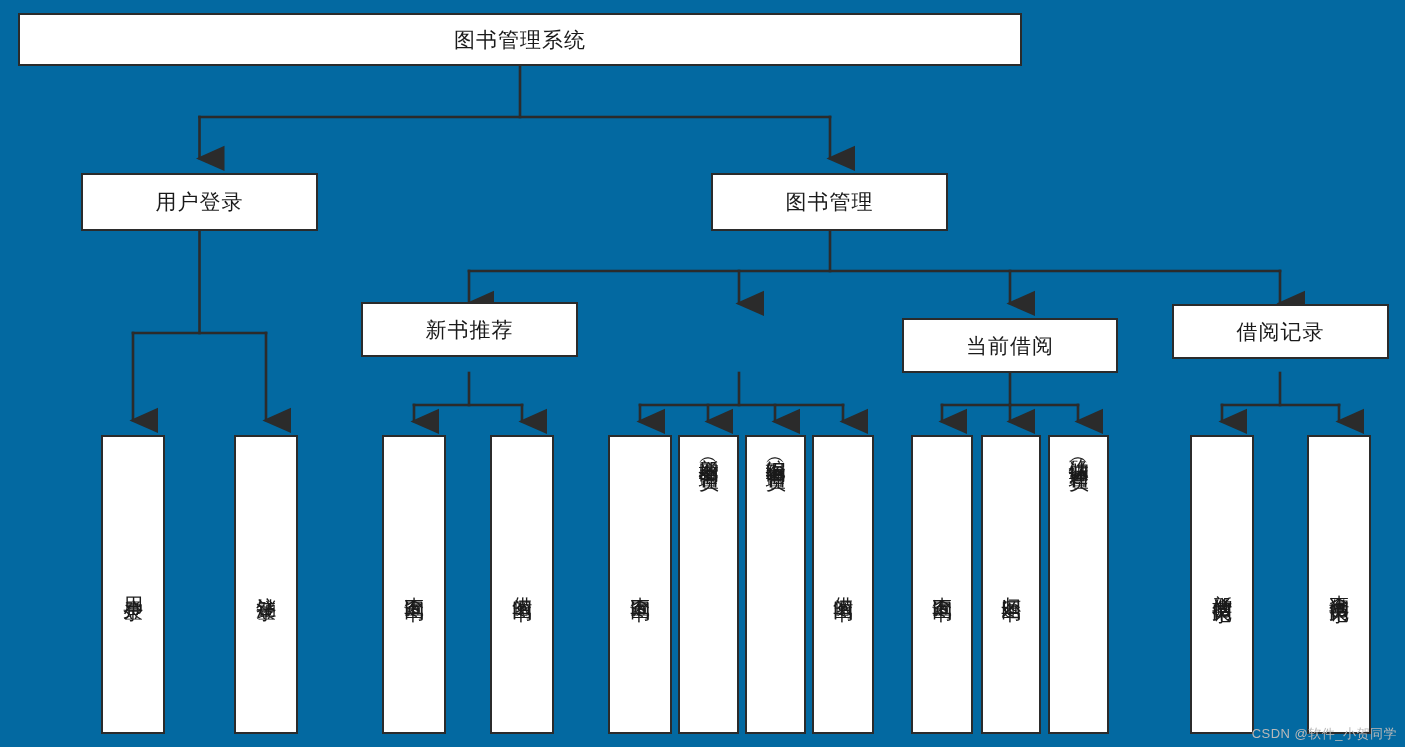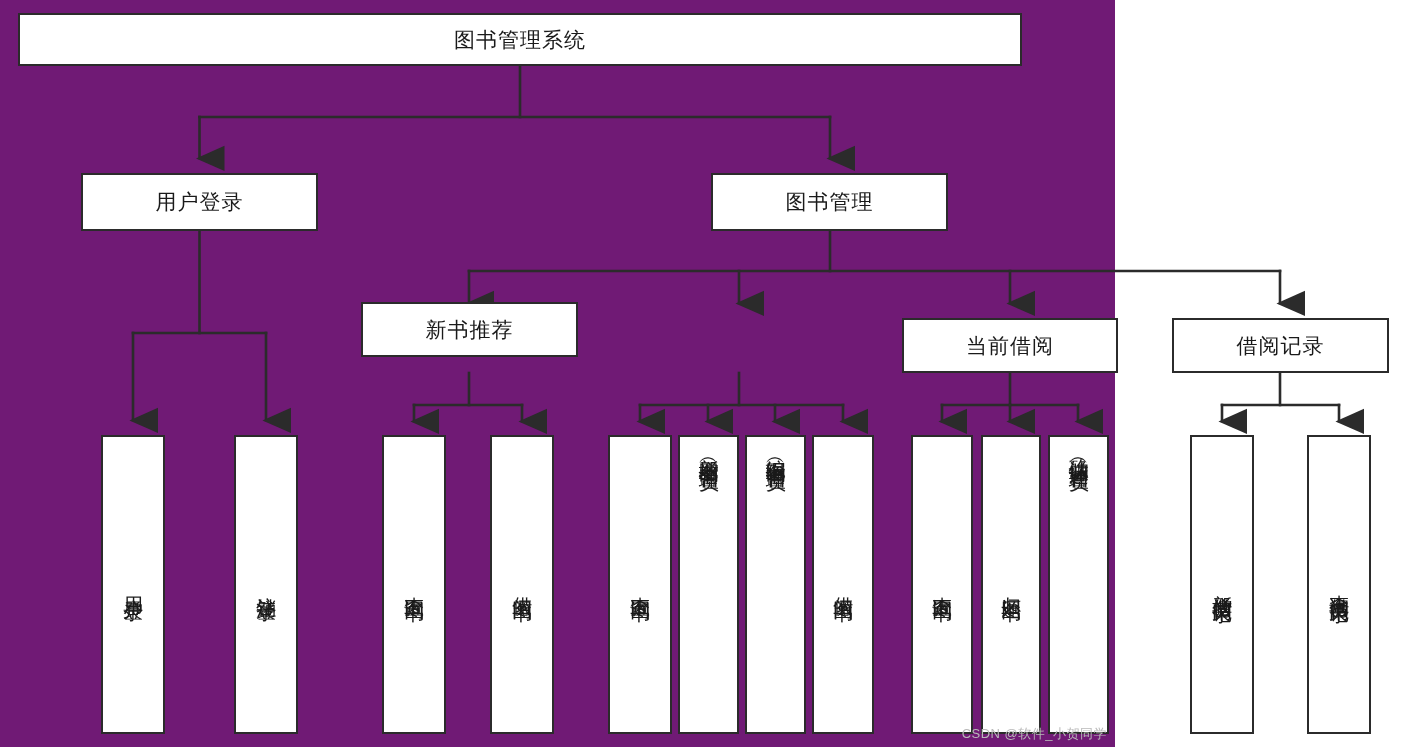"图书管理系统" #stage { background: #701a75 -> #0369a1; width: 1115px -> 1405px }
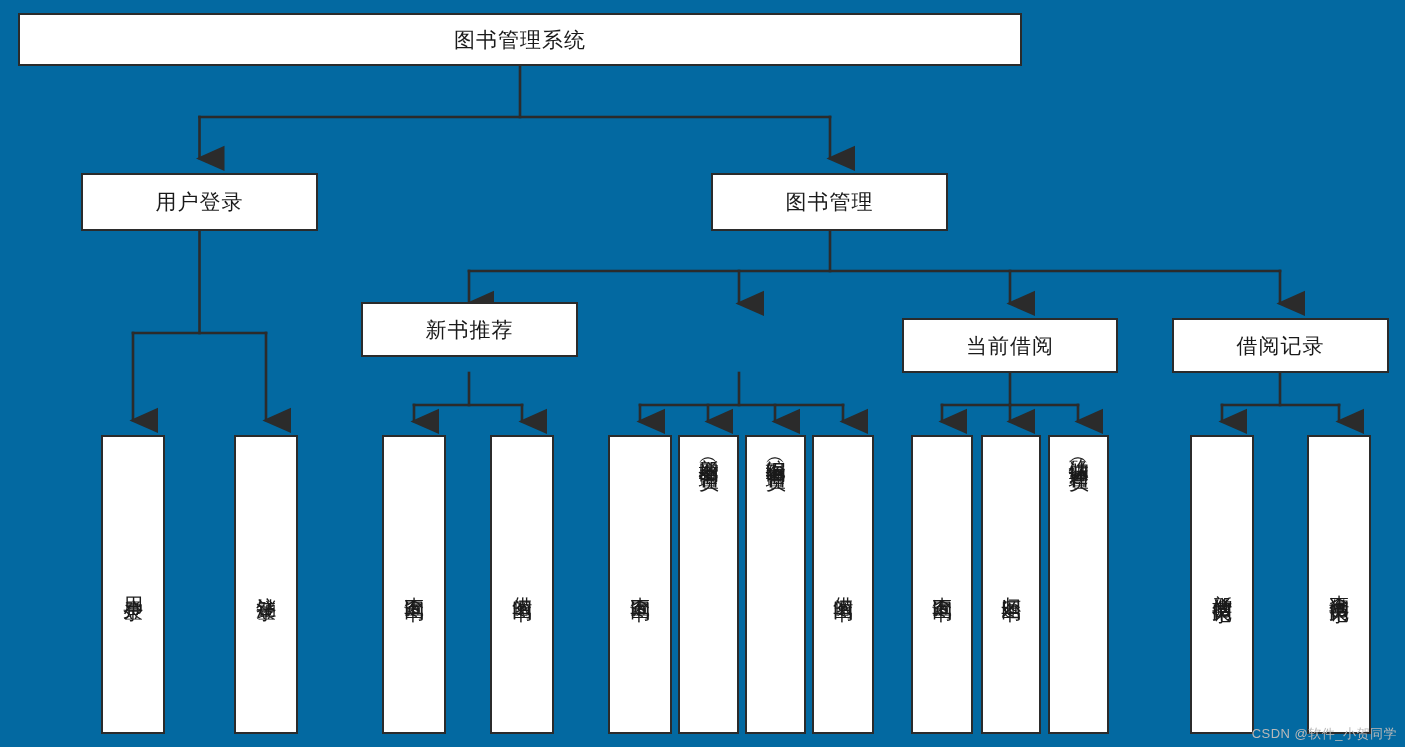"借阅记录" div.node { top: 318px -> 304px }
